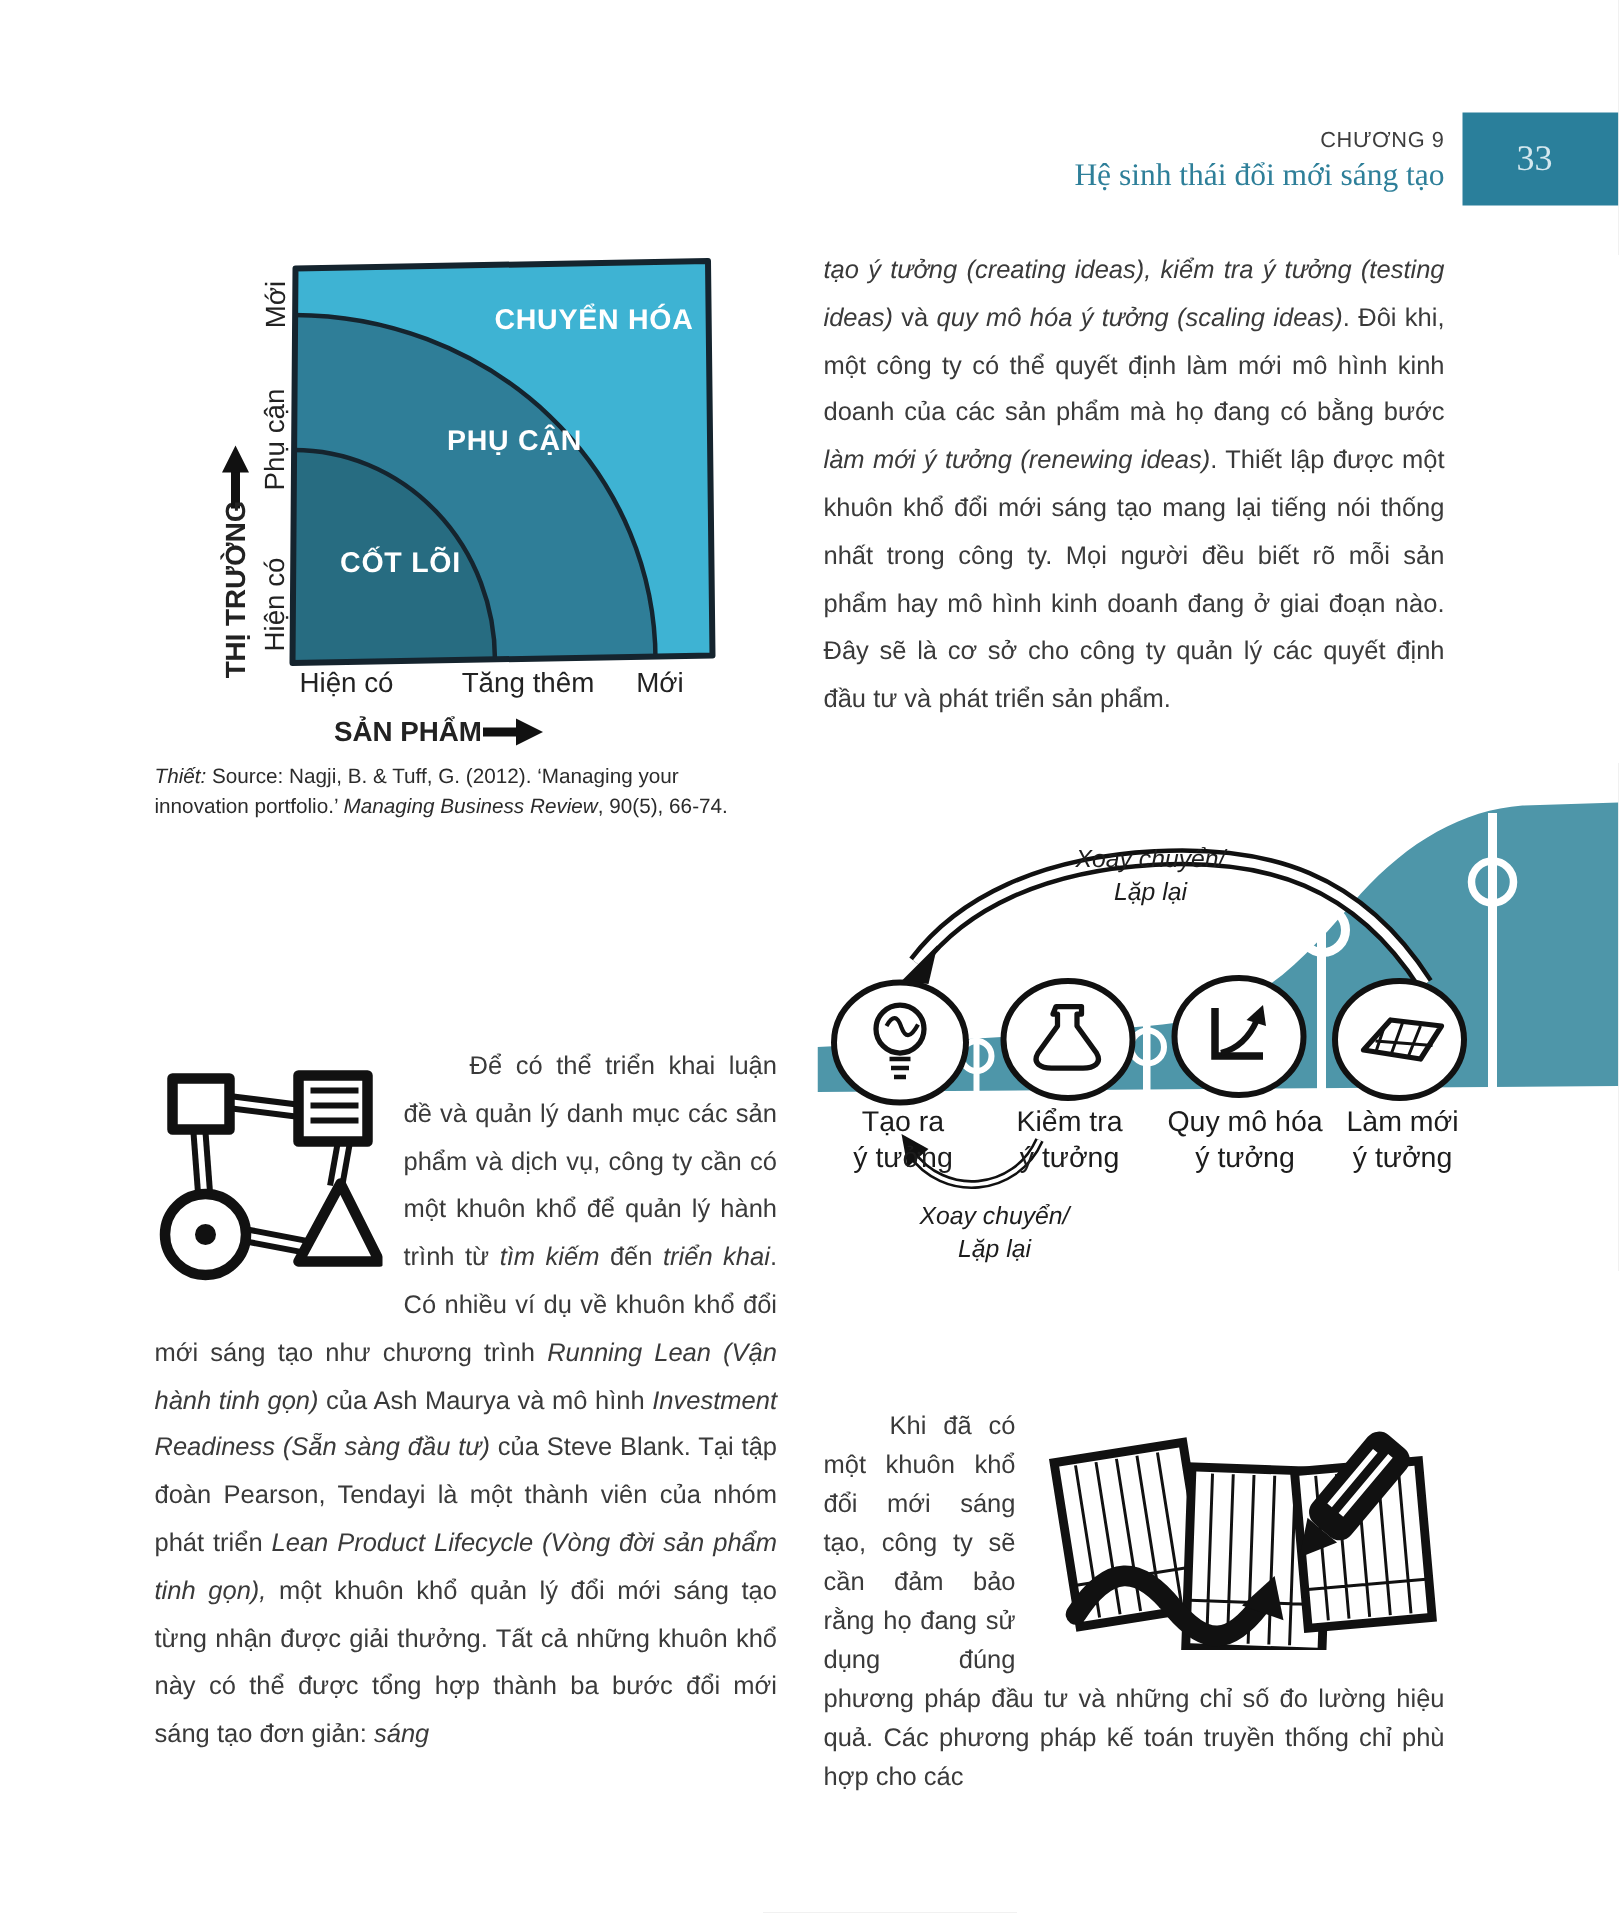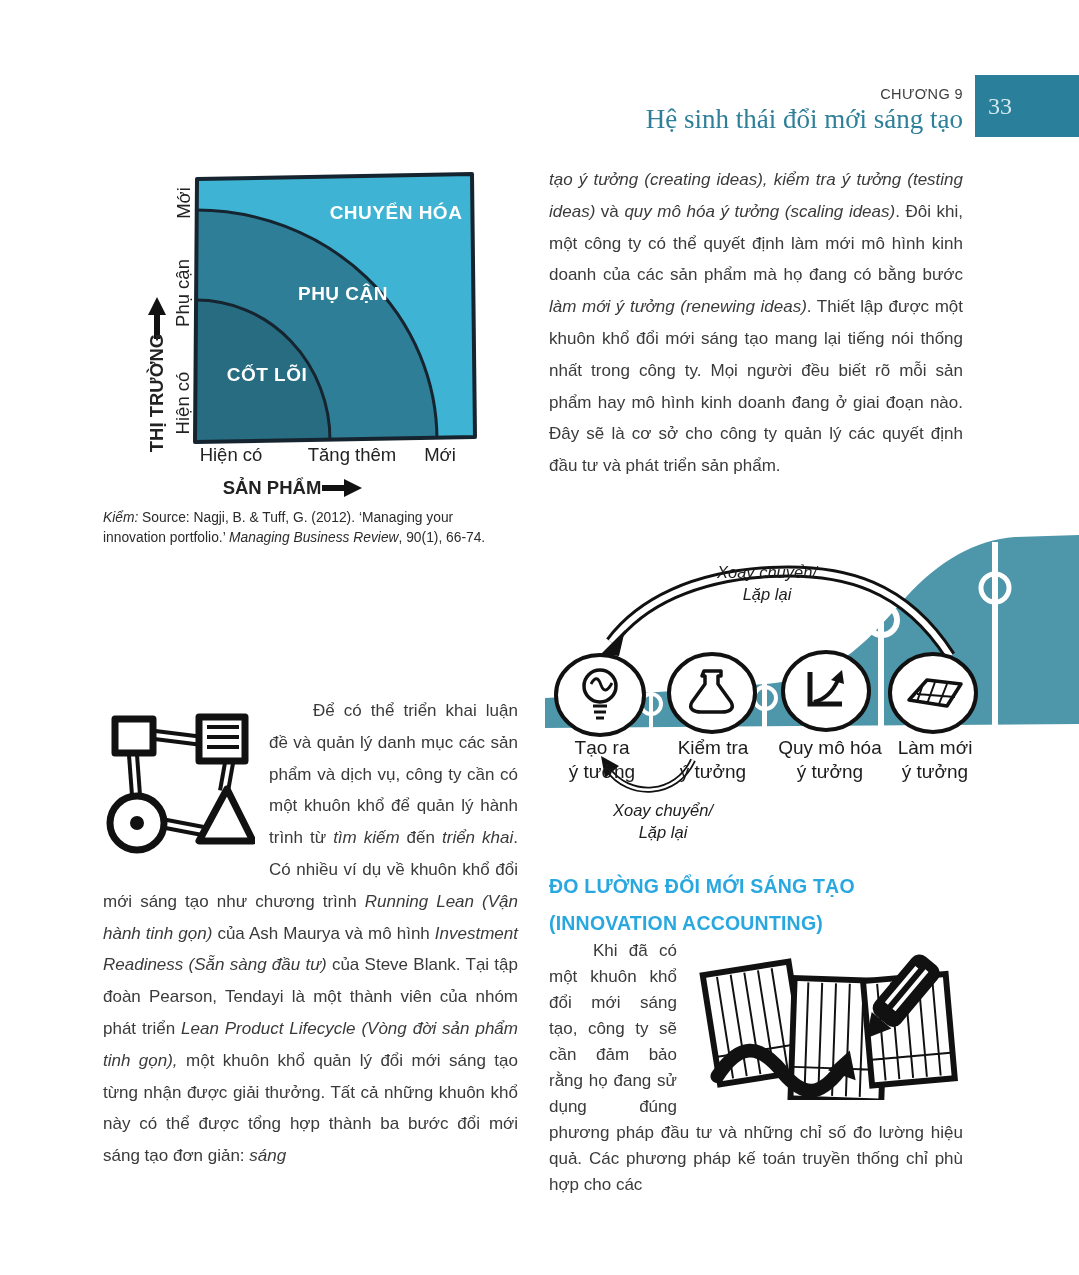"Hệ sinh thái đổi mới" .hdr-title { font-size: 27px -> 21px }
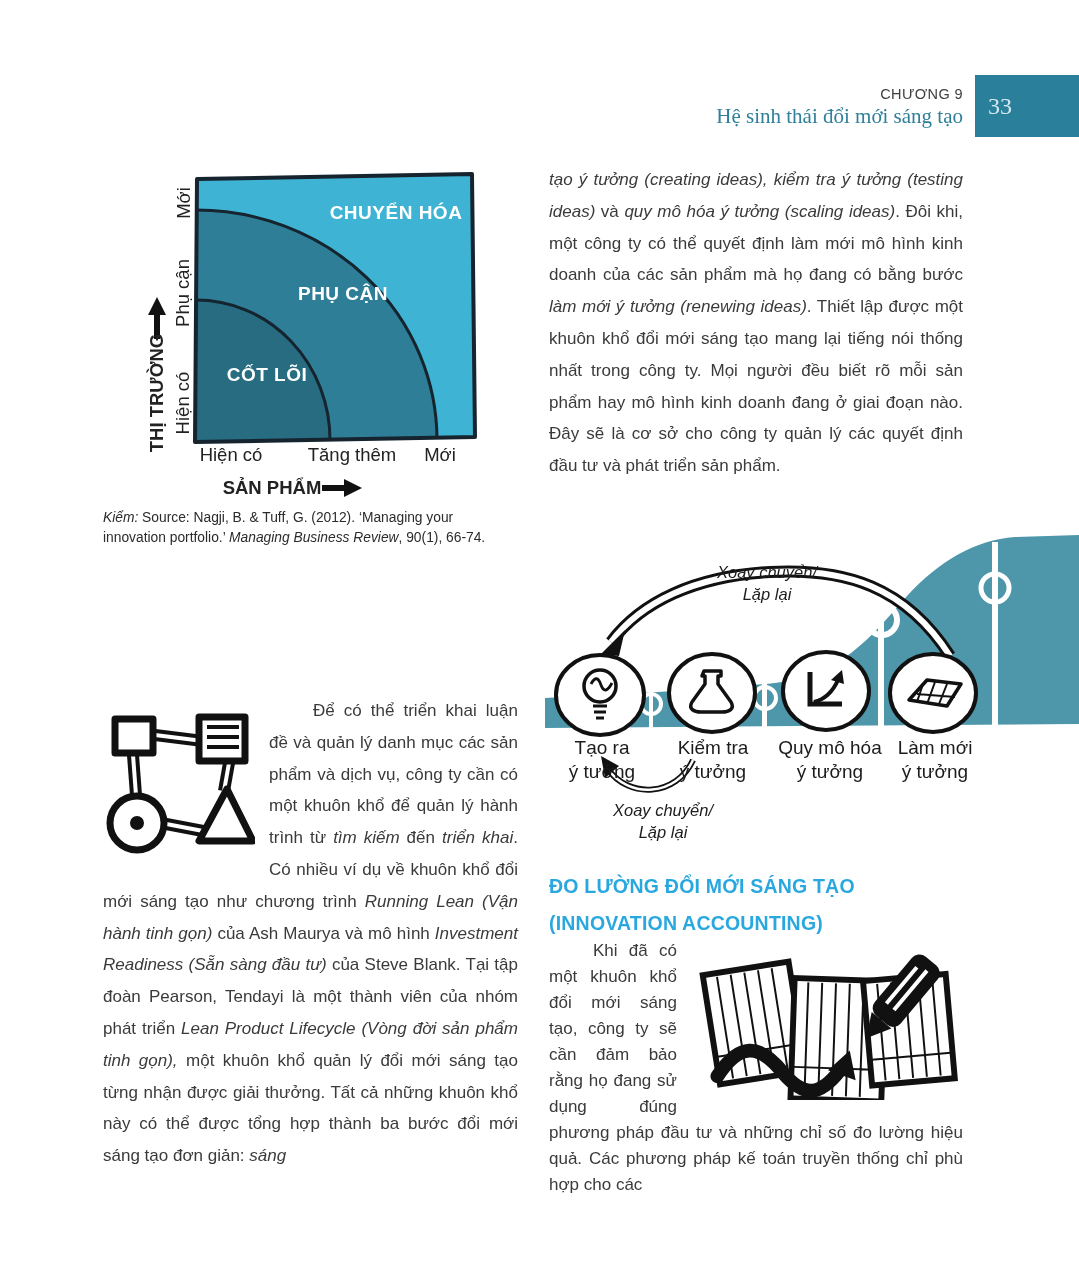"33" .page-badge span { margin-left: none -> 12px; padding-left: 13px -> 24px }
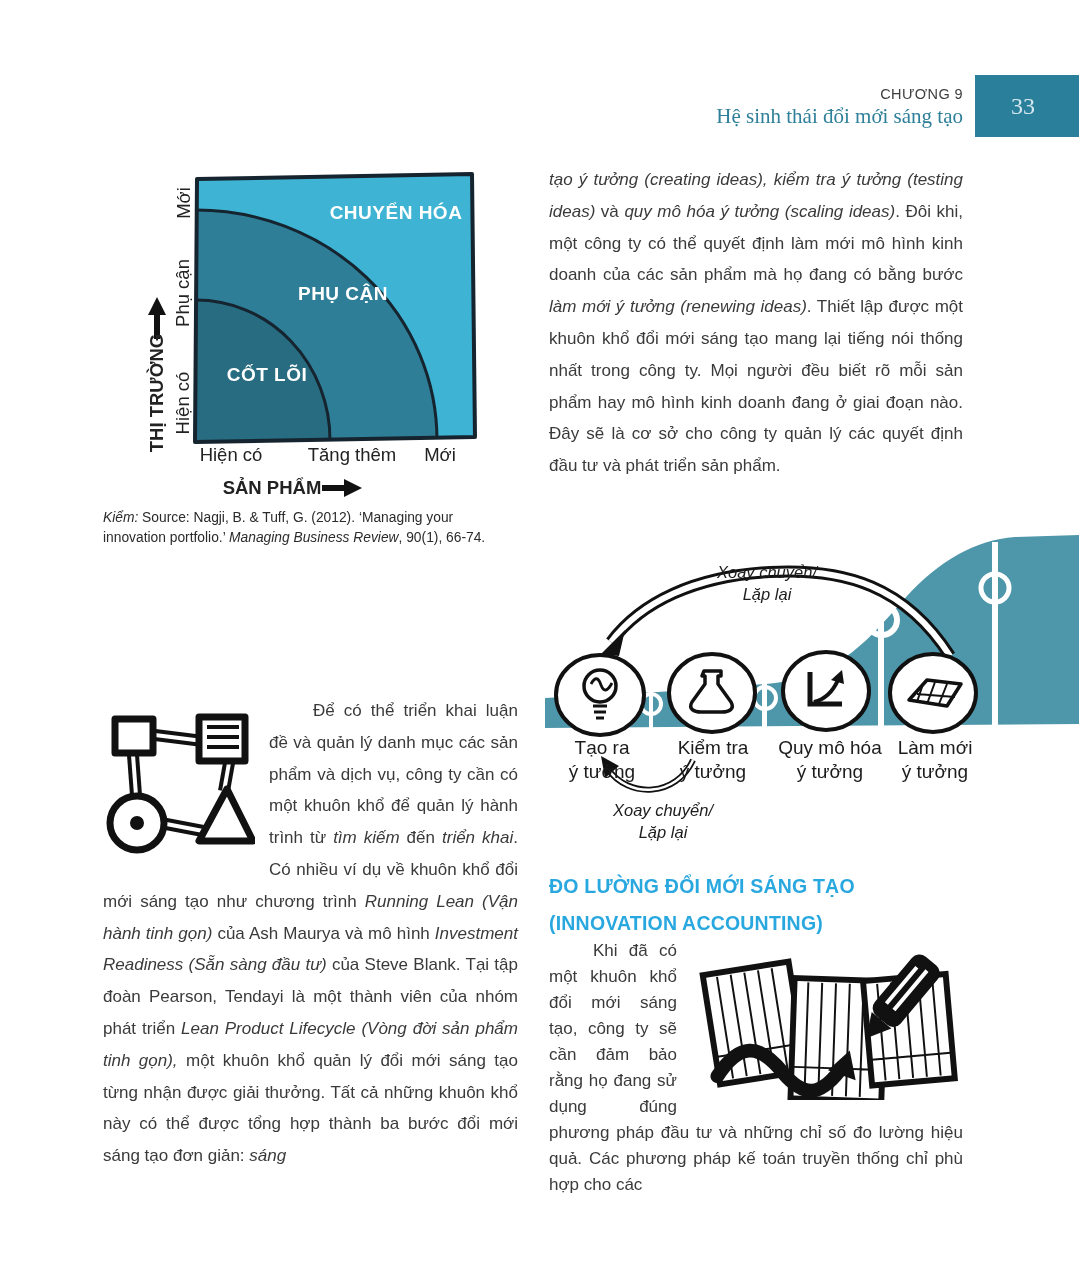"Kiểm:" i { text: Kiểm -> Thiết }
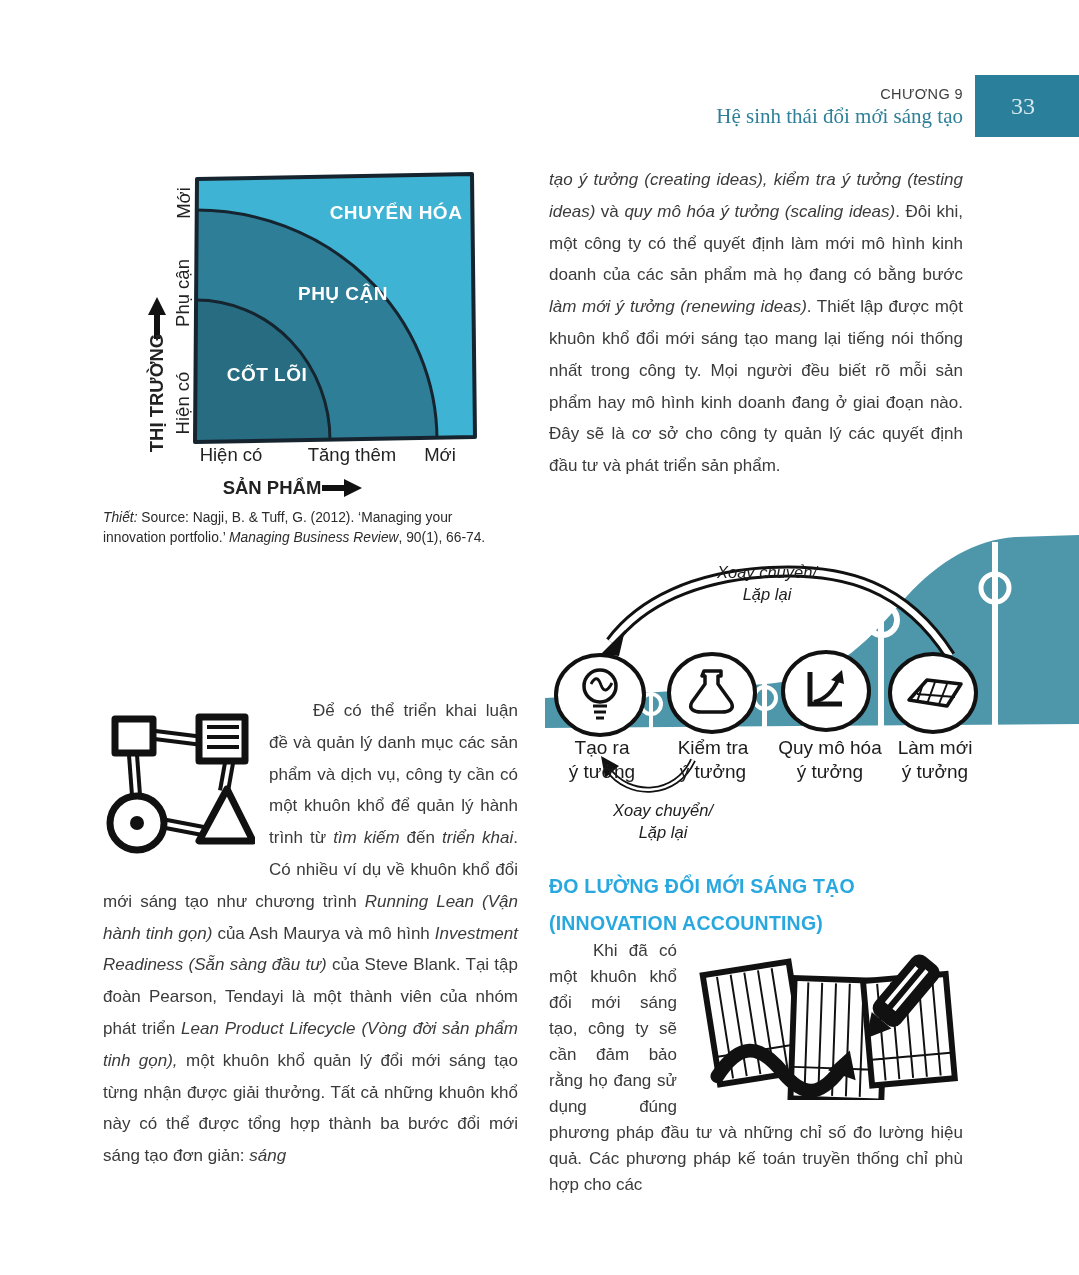", 90(1), 66-74." span { text: 1 -> 5 }
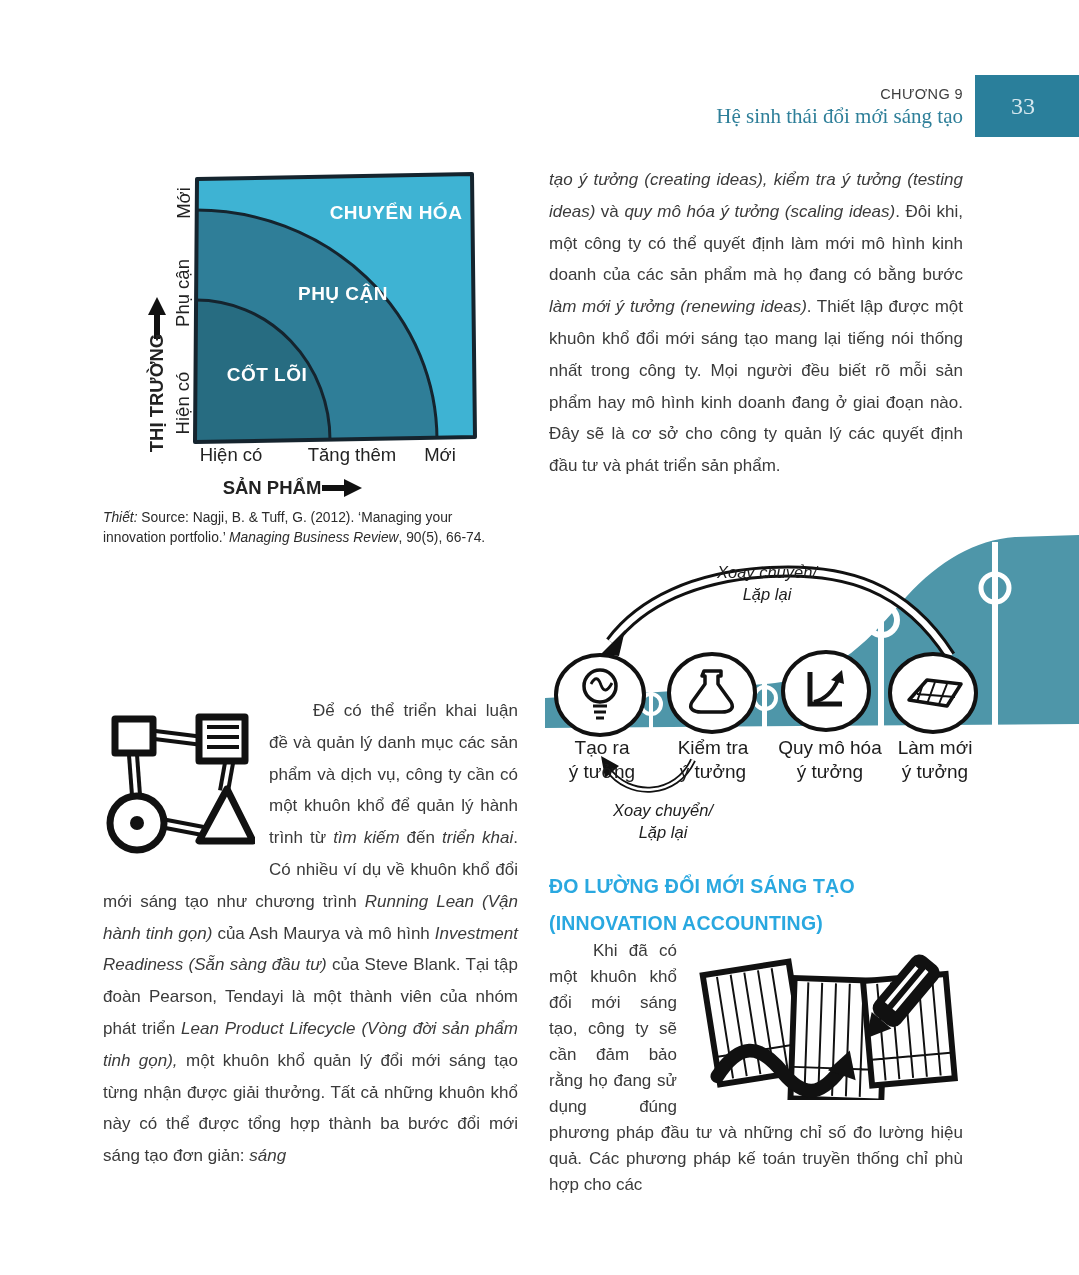"ĐO LƯỜNG ĐỔI MỚI SÁNG" div.acc-head { html: <div> <div>ĐO LƯỜNG ĐỔI MỚI SÁNG TẠO</div> <div>(INNOVATION ACCOUNTING)</div> </div> -> none }
